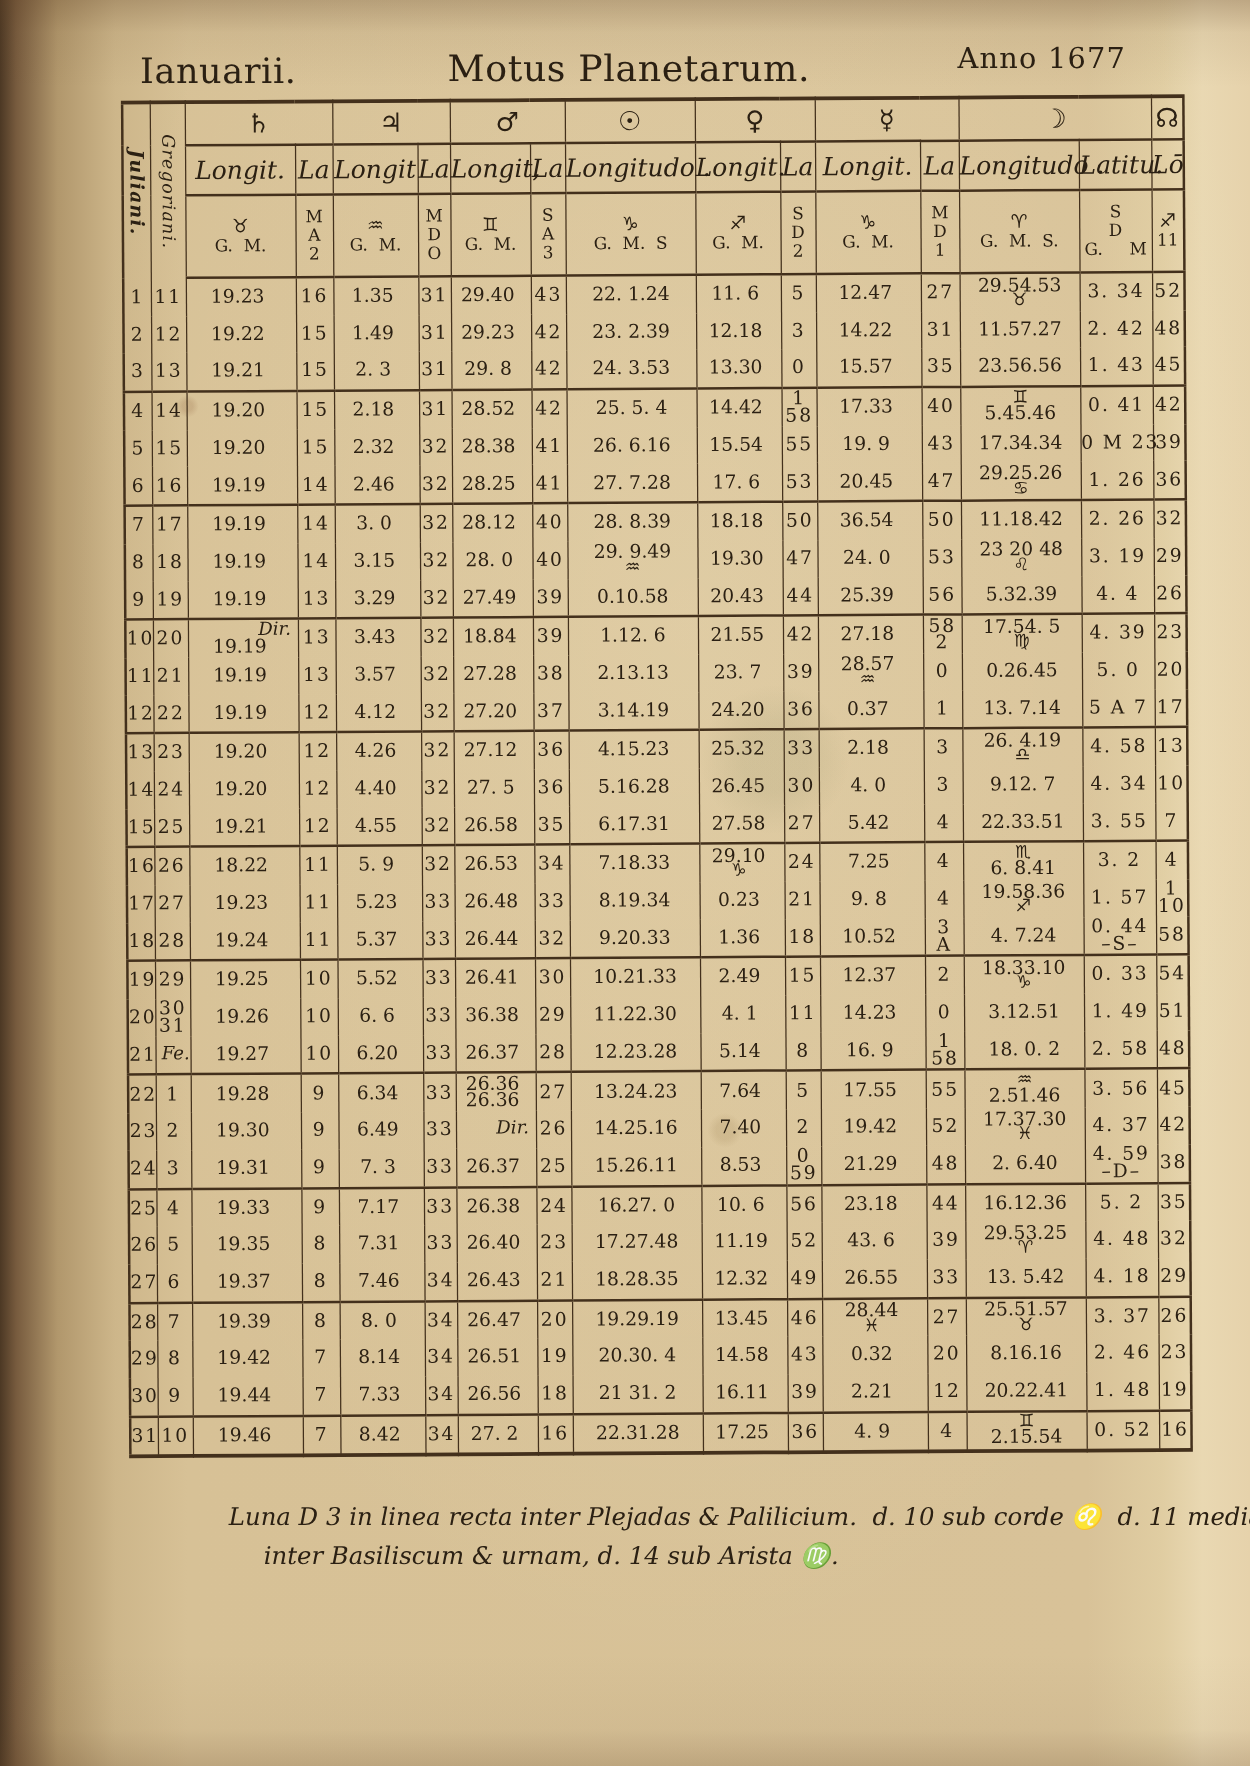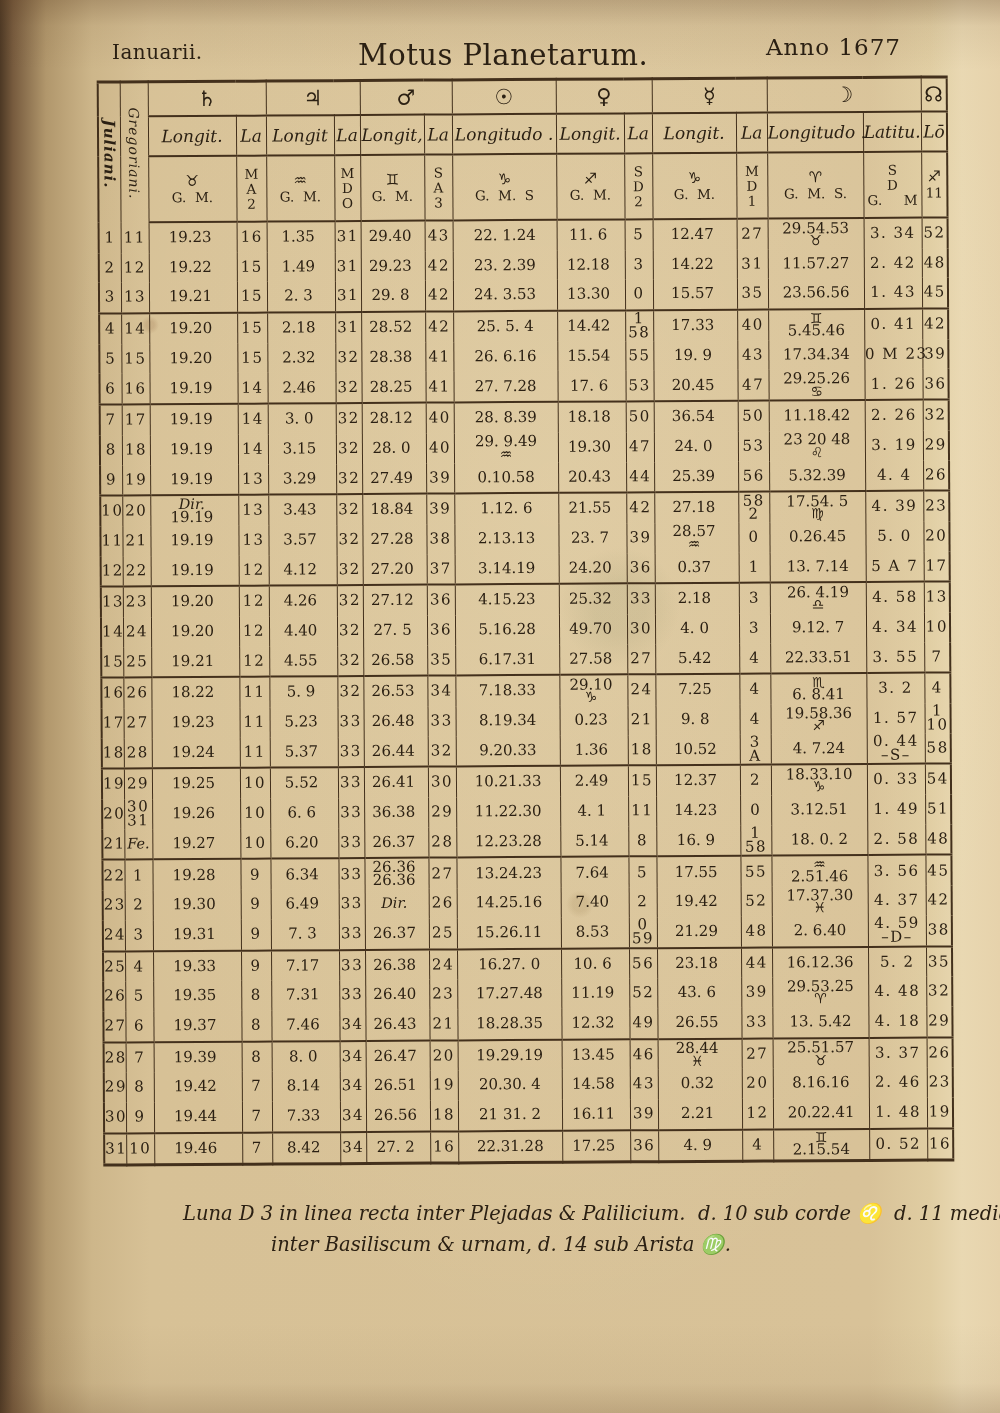"Ianuarii." .t-month { font-size: 20px -> 28px }
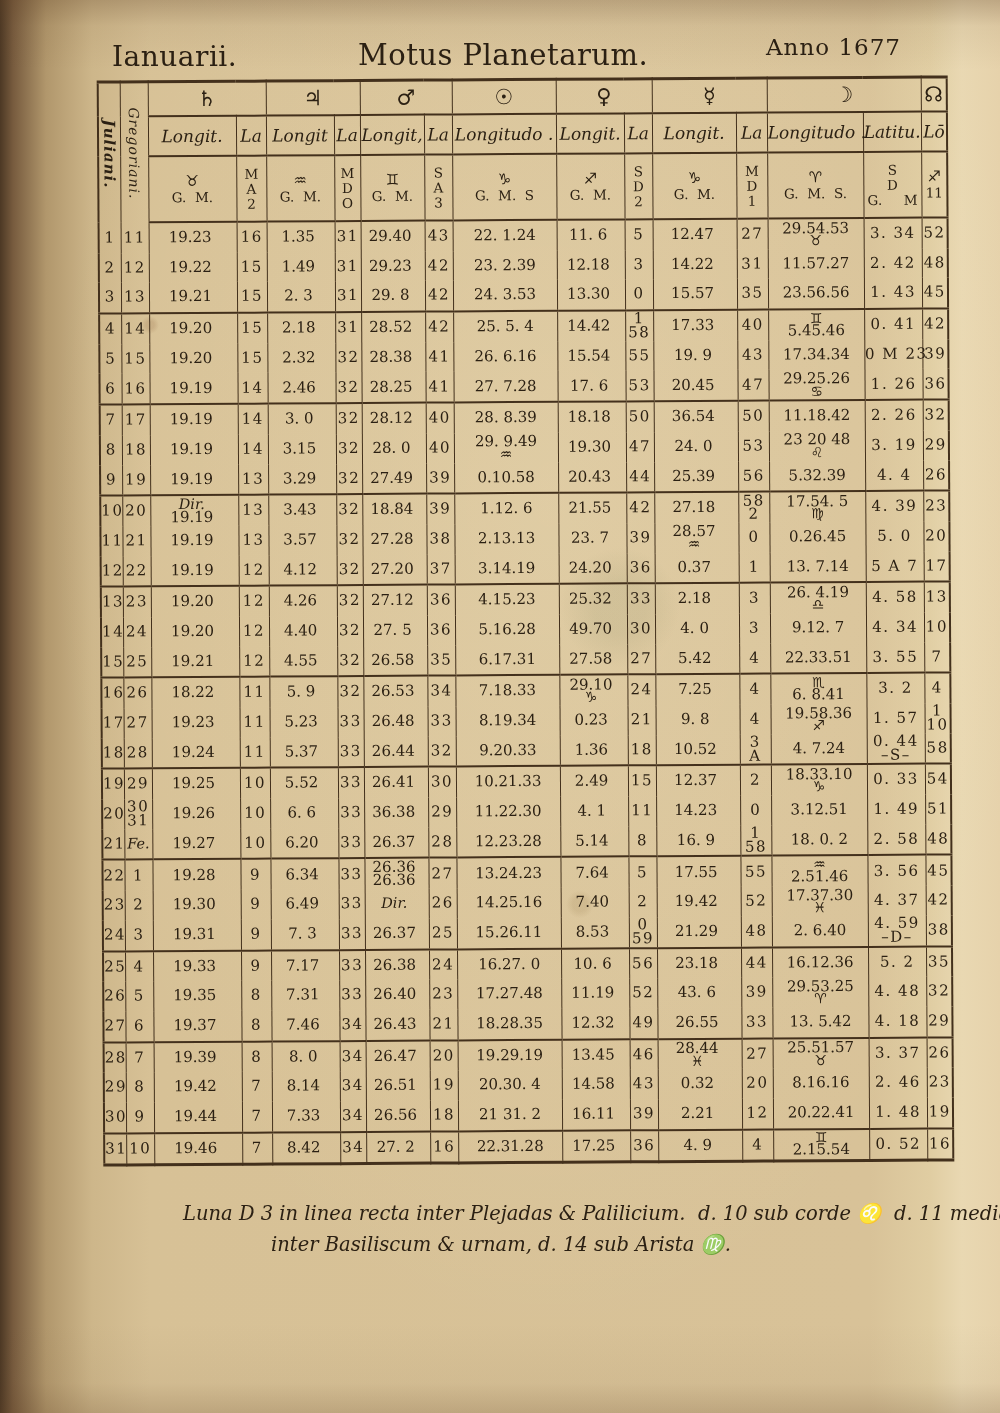"Longit." tr#subhead-row th { font-size: 17px -> 20px }
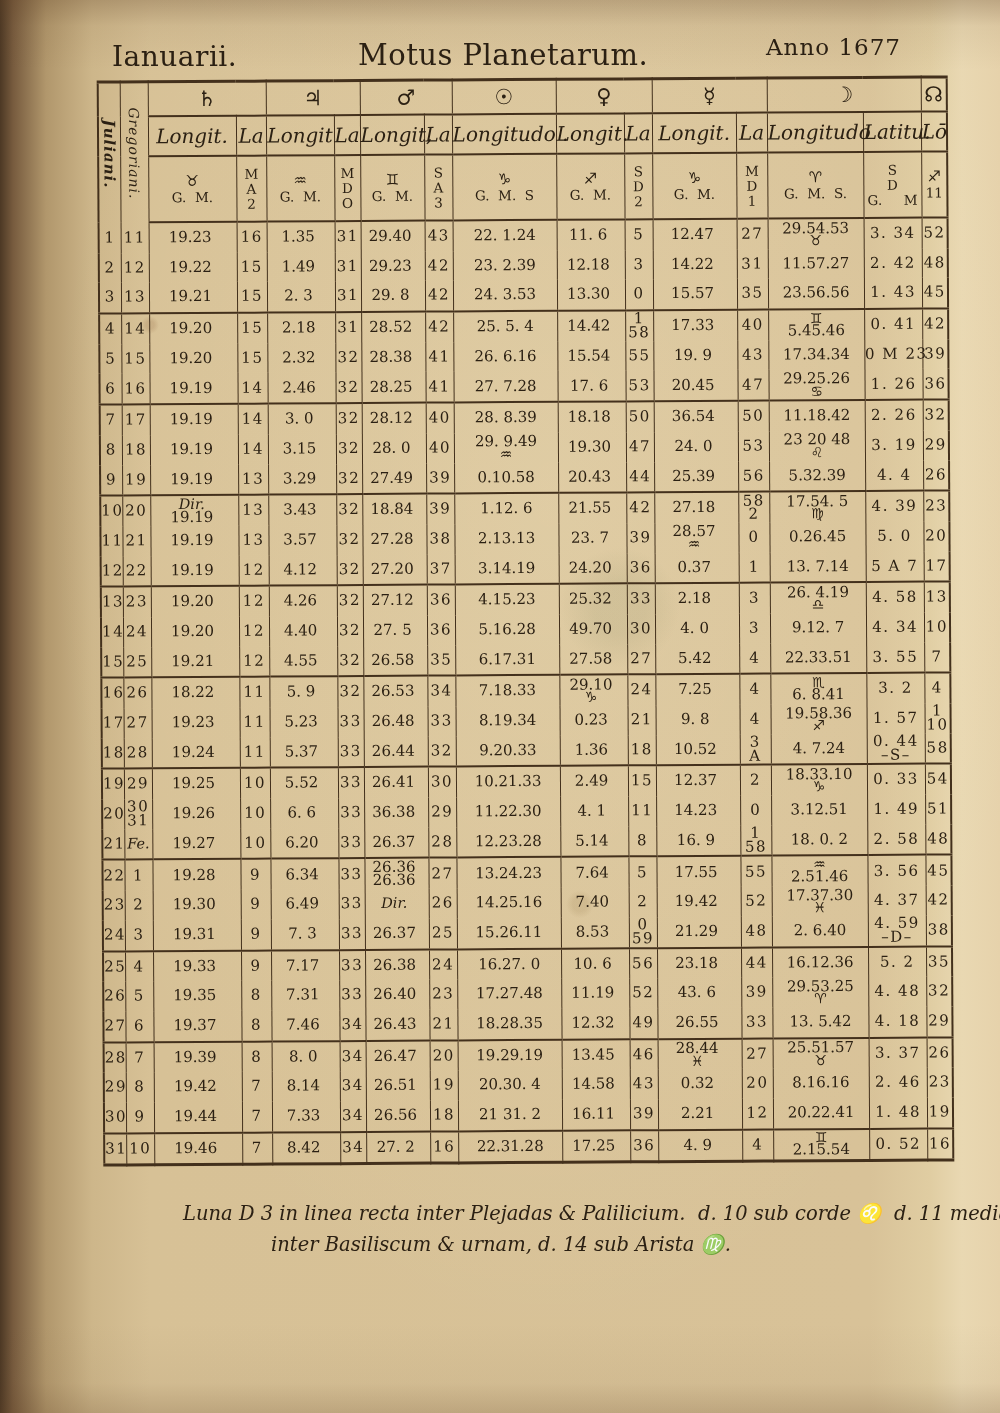"Dir." tbody .note { text-align: none -> right }
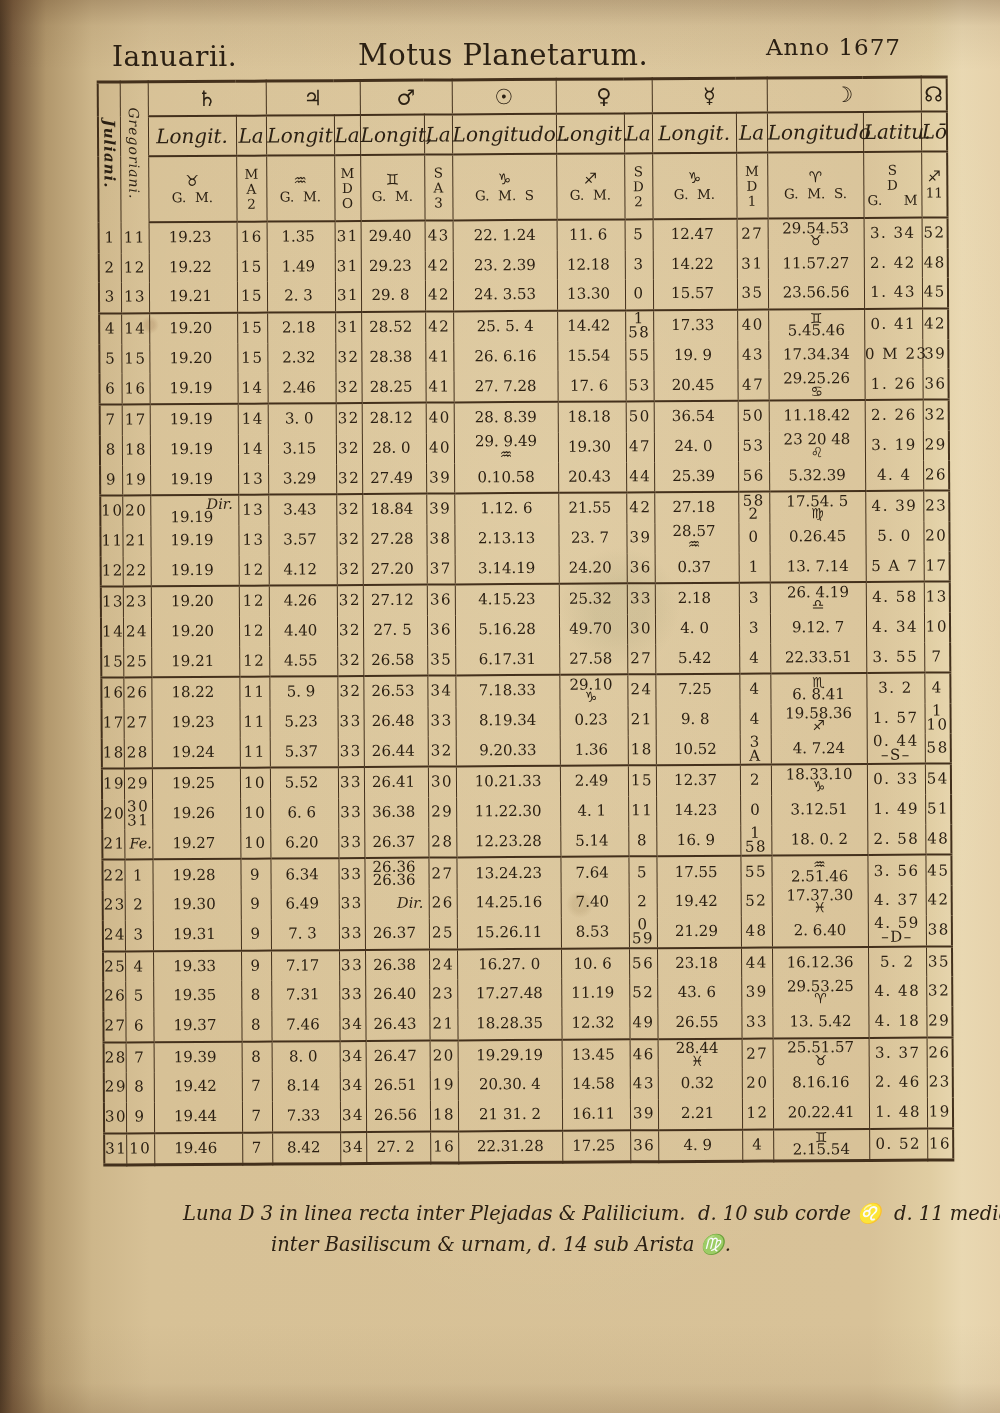"49.70" div.ln { text: 49.70 -> 26.45 }
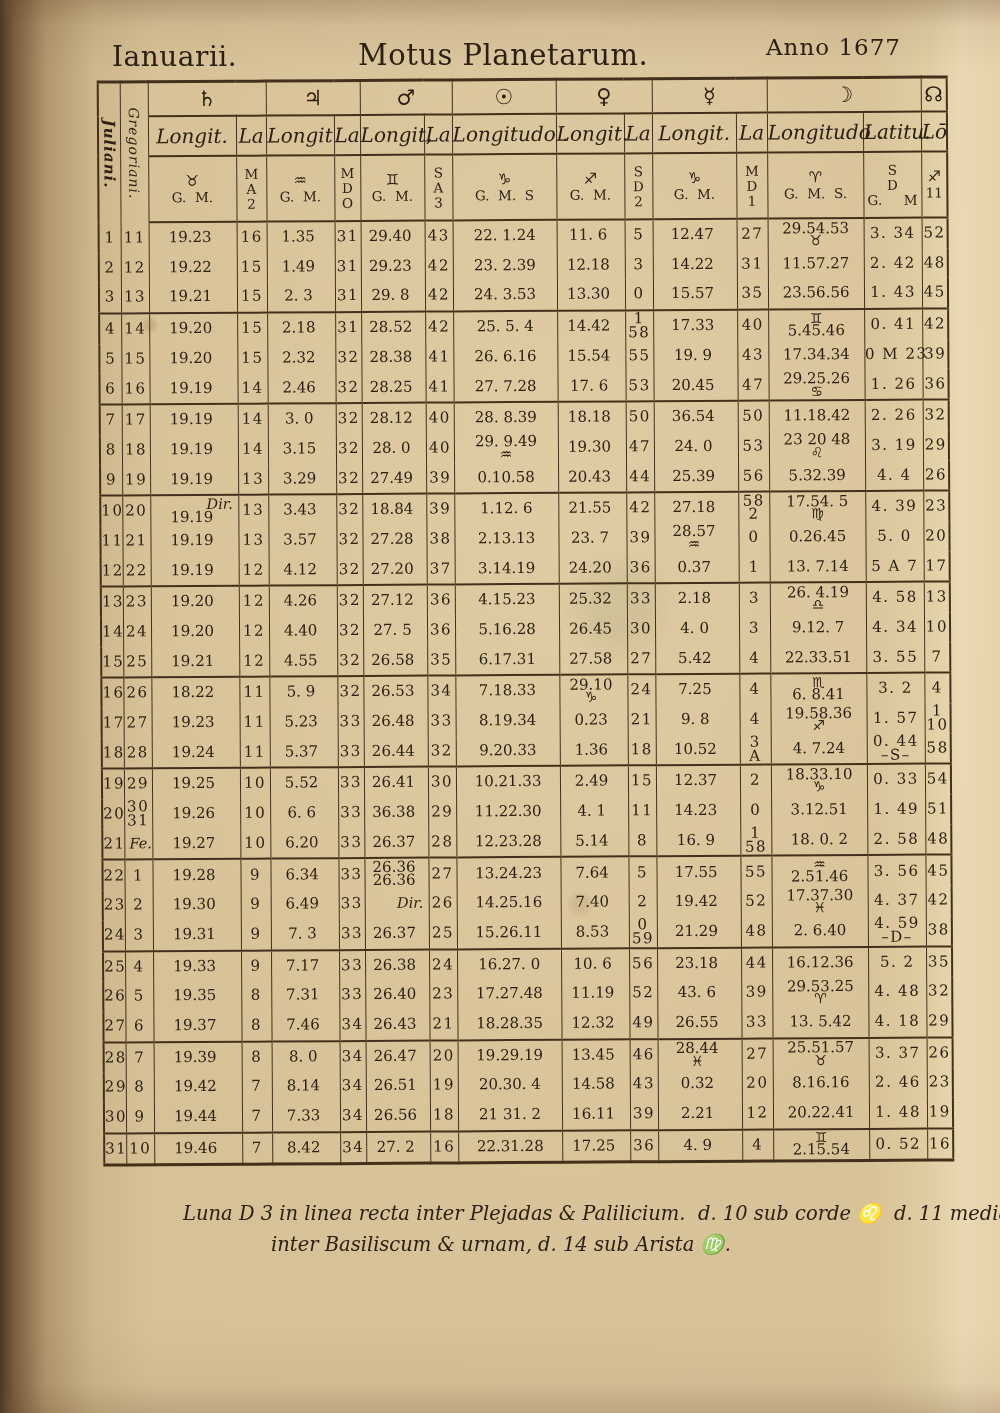"inter Basiliscum & urnam, d." .footnote .l2 { margin-left: 88px -> 28px }
